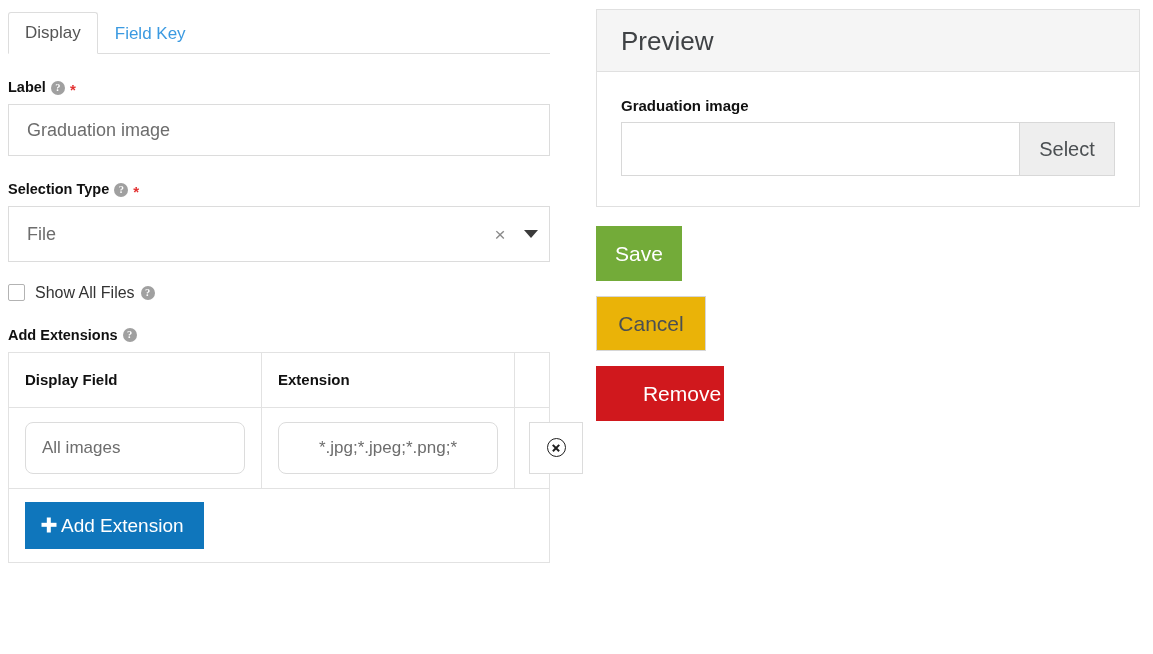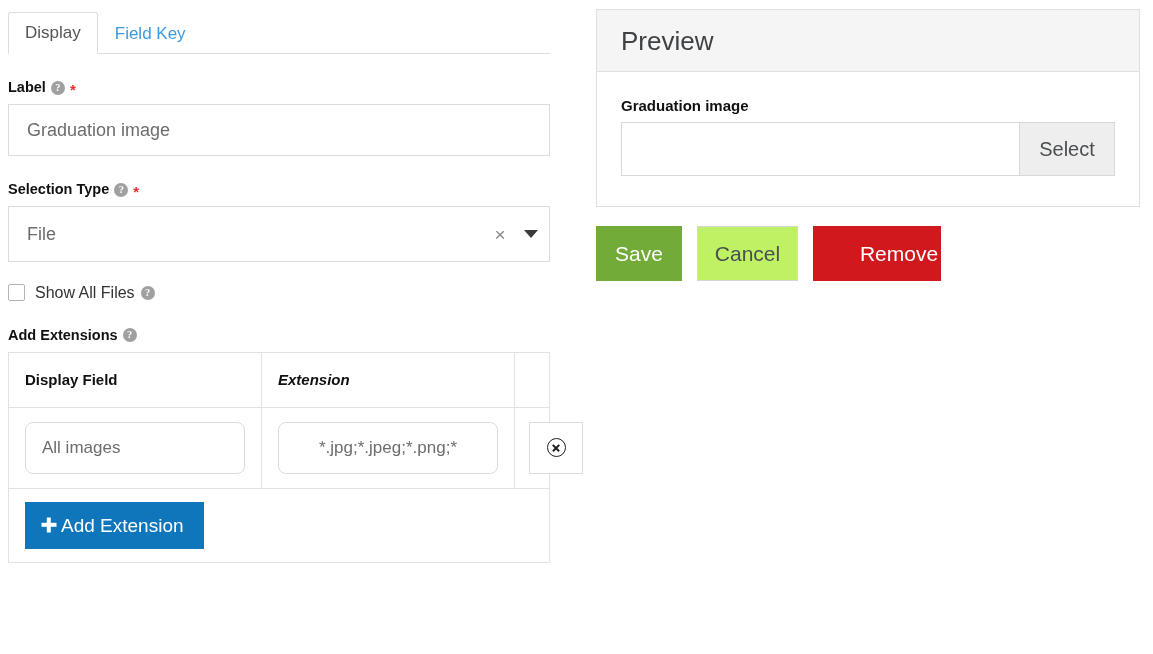"Save" .actions { flex-direction: none -> column }
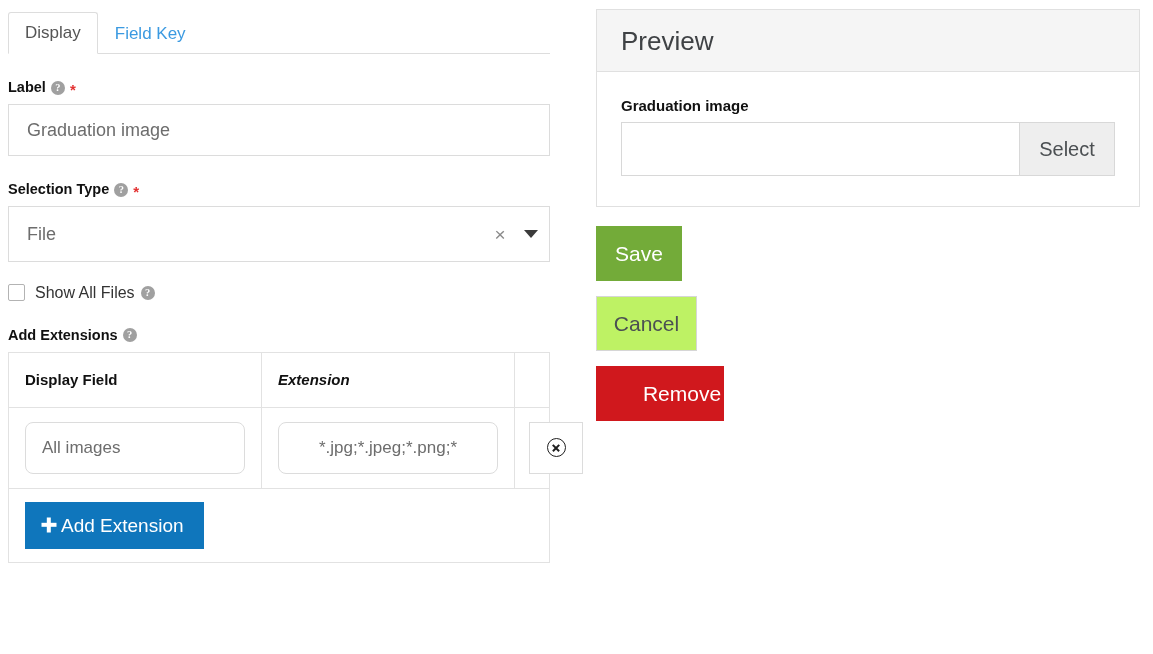"Cancel" .btn-cancel { background: #bef264 -> #eab308; width: 101px -> 110px }
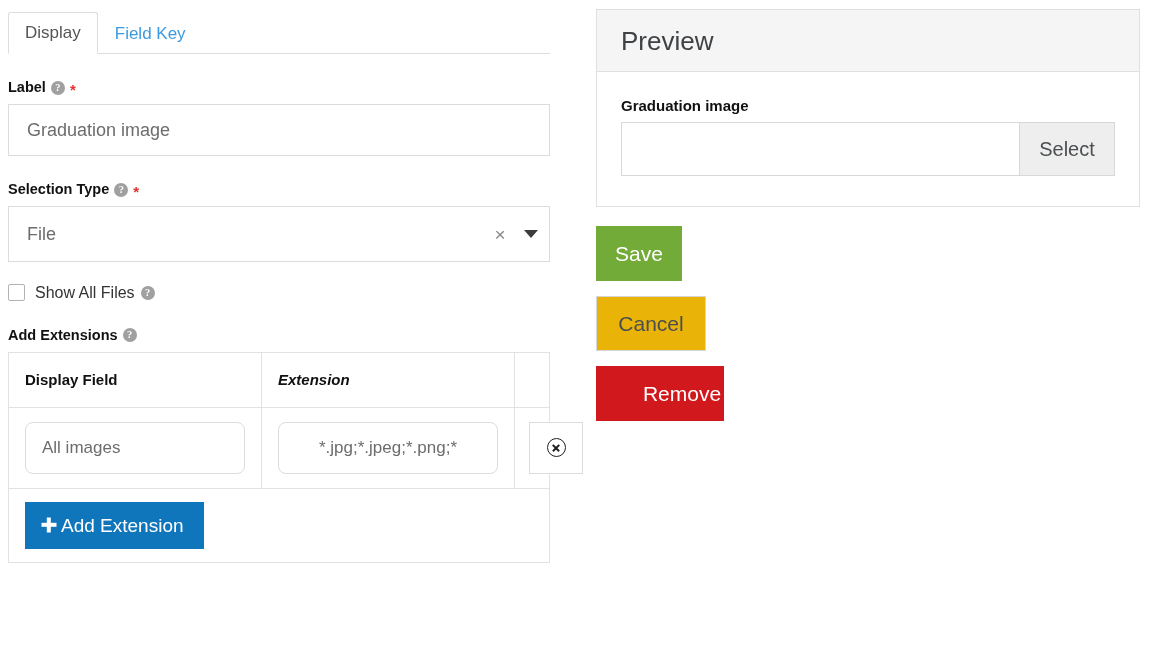"Extension" .col-ext { font-style: italic -> none }
